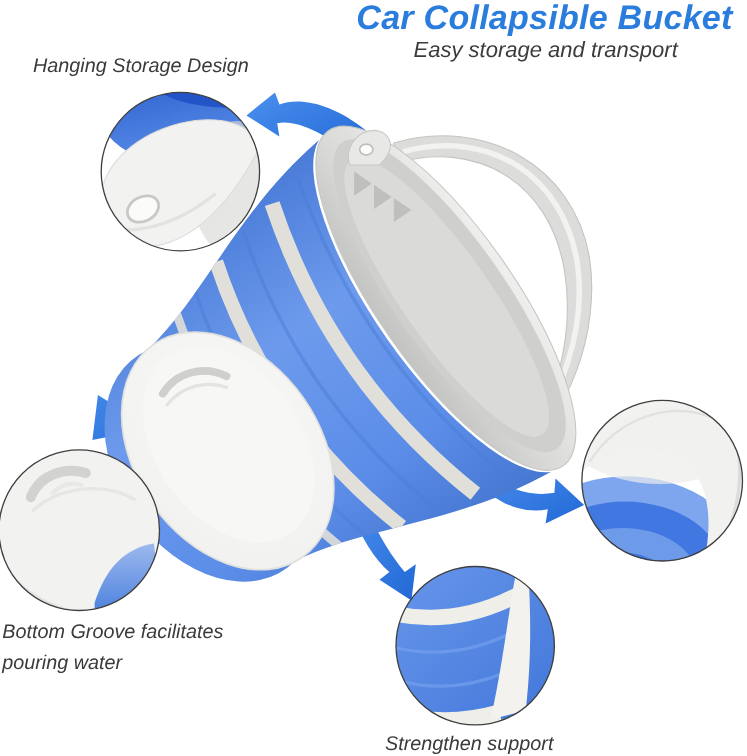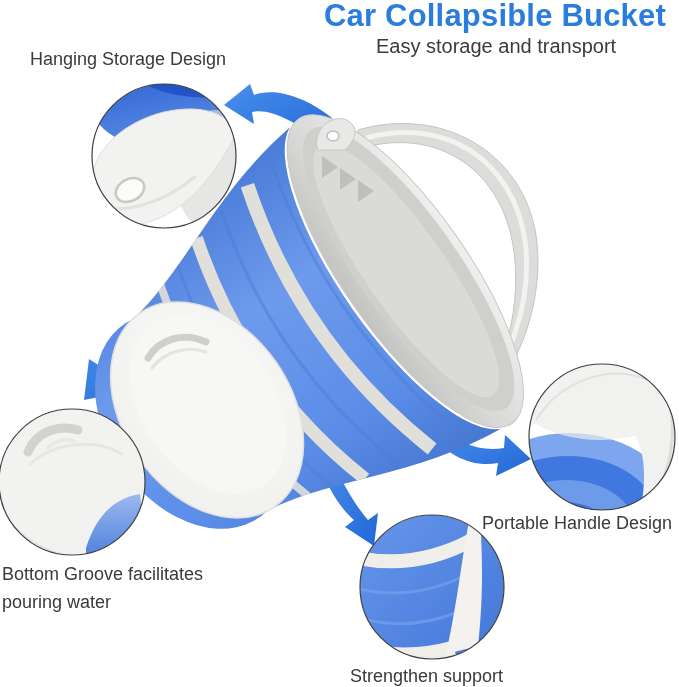"Car Collapsible Bucket" .stage { font-style: none -> italic }
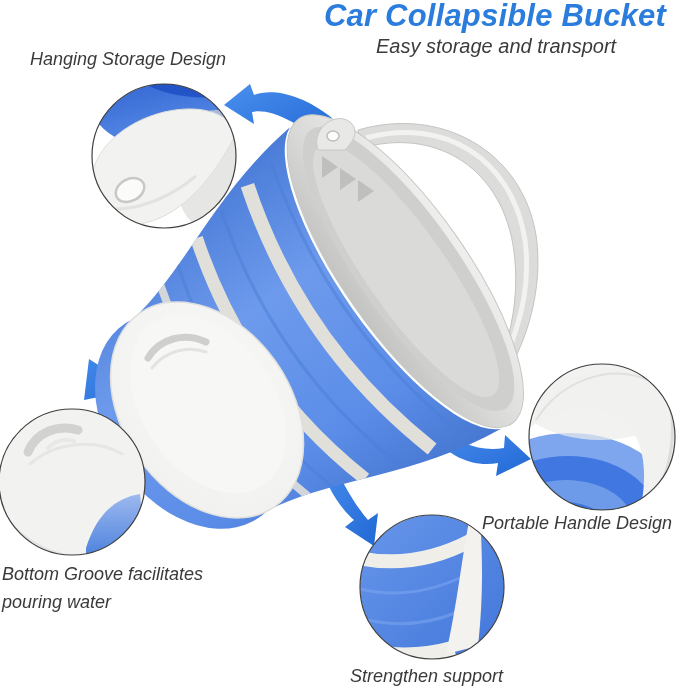"Portable Handle Design" div.callout-label { html: <div>Portable Handle Design</div> -> none }
